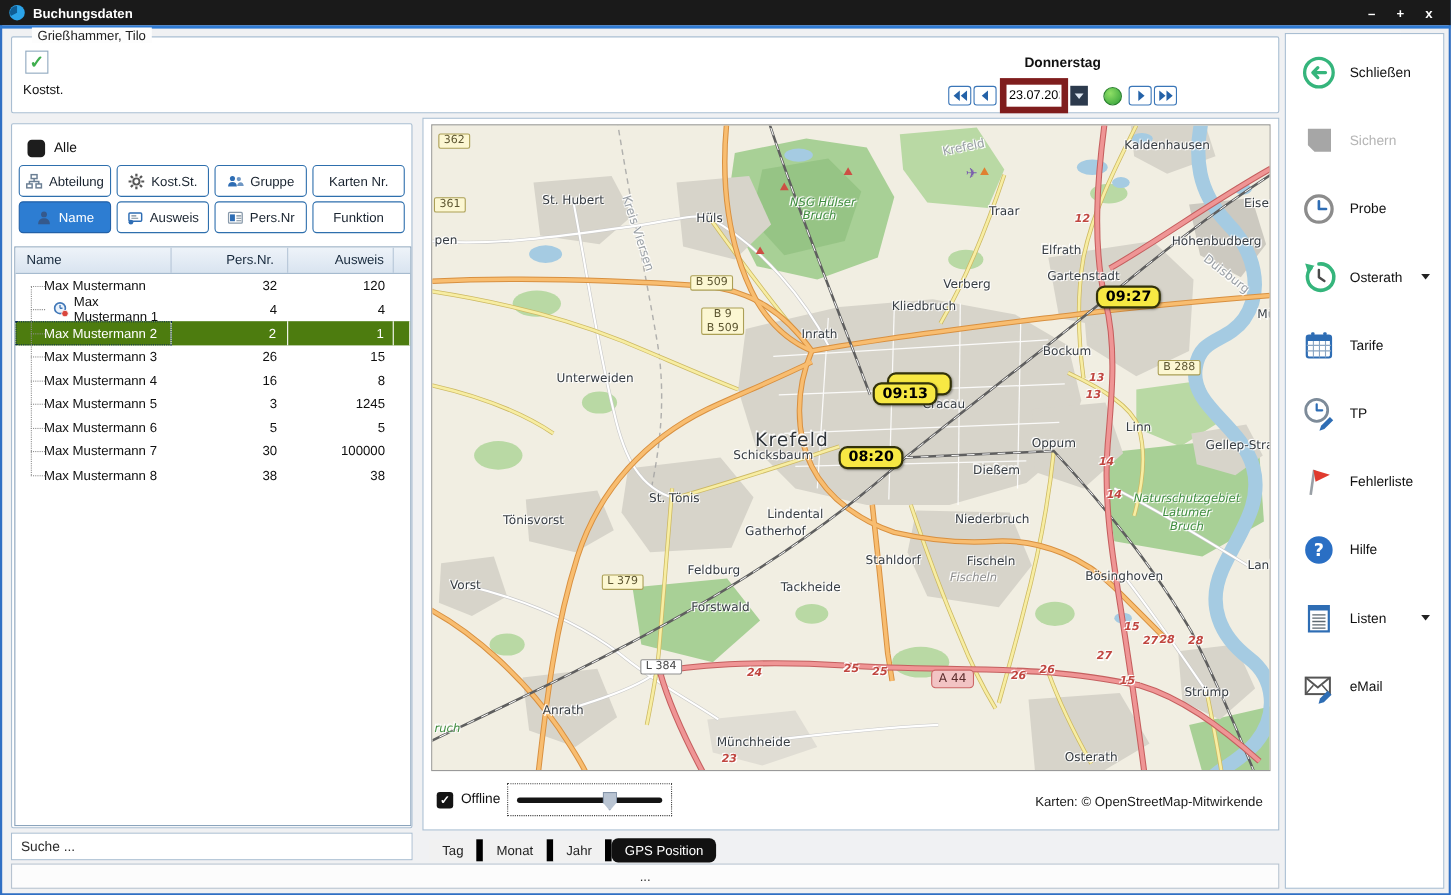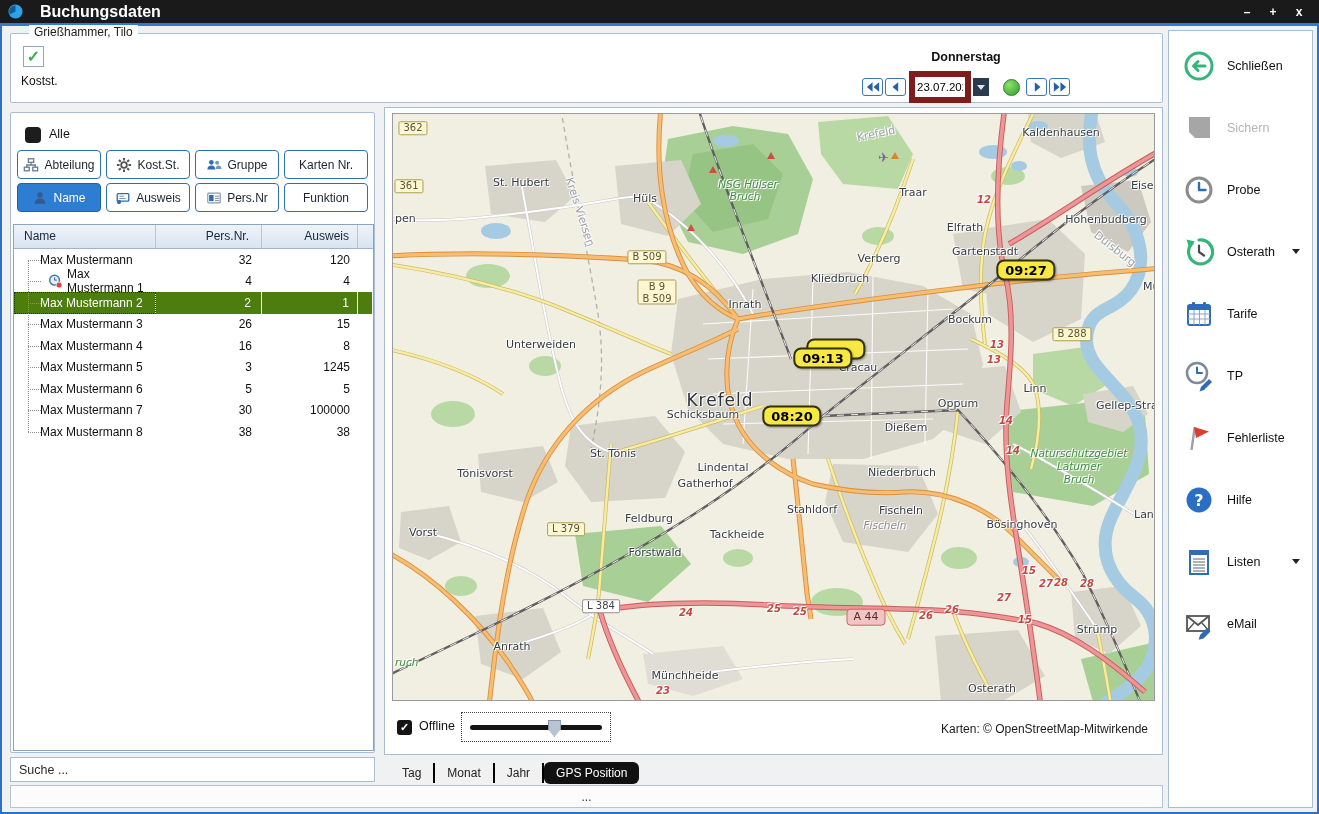"Buchungsdaten" .tb-title { font-size: 16px -> 12px; margin-left: 17px -> 7px }
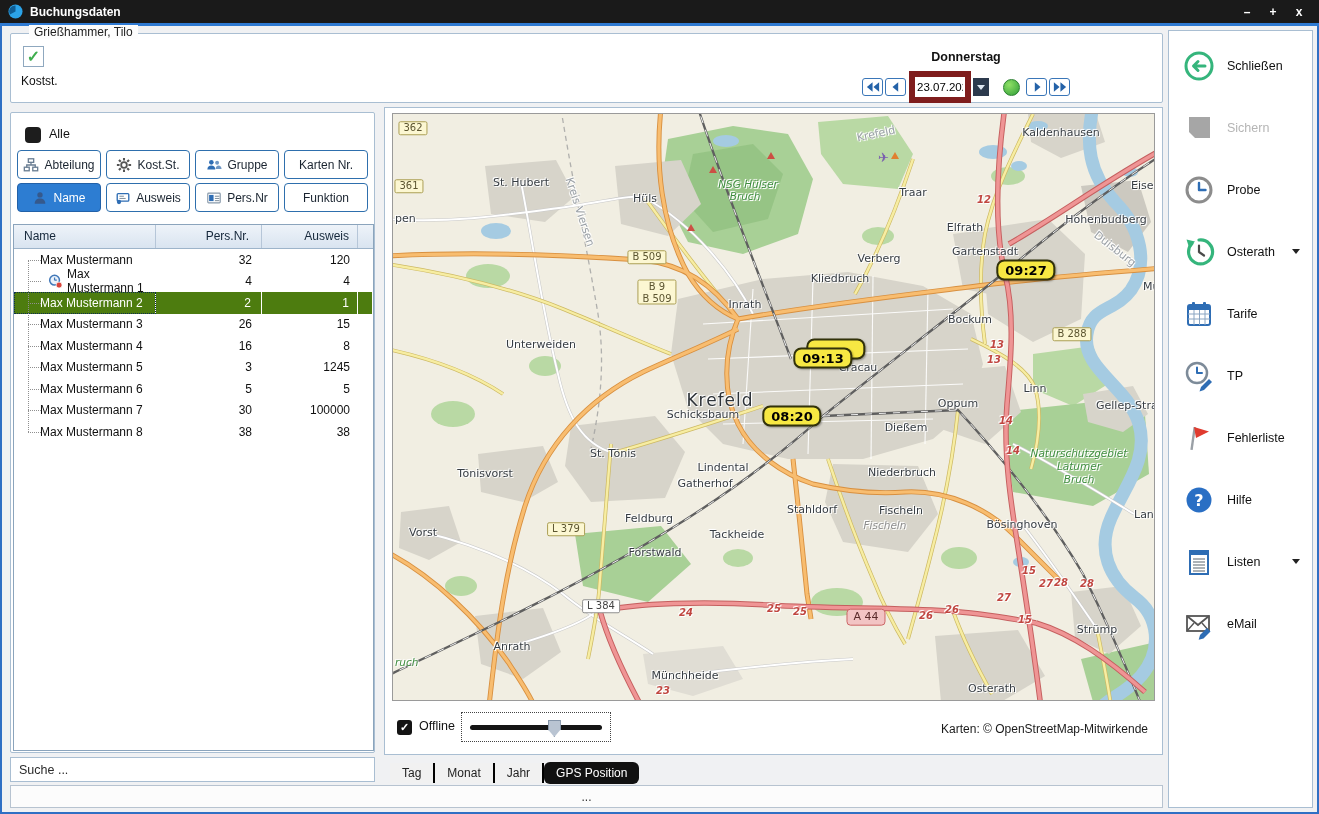"Tag" .tab { border-right: 2px solid #000000 -> 6px solid #000000 }
